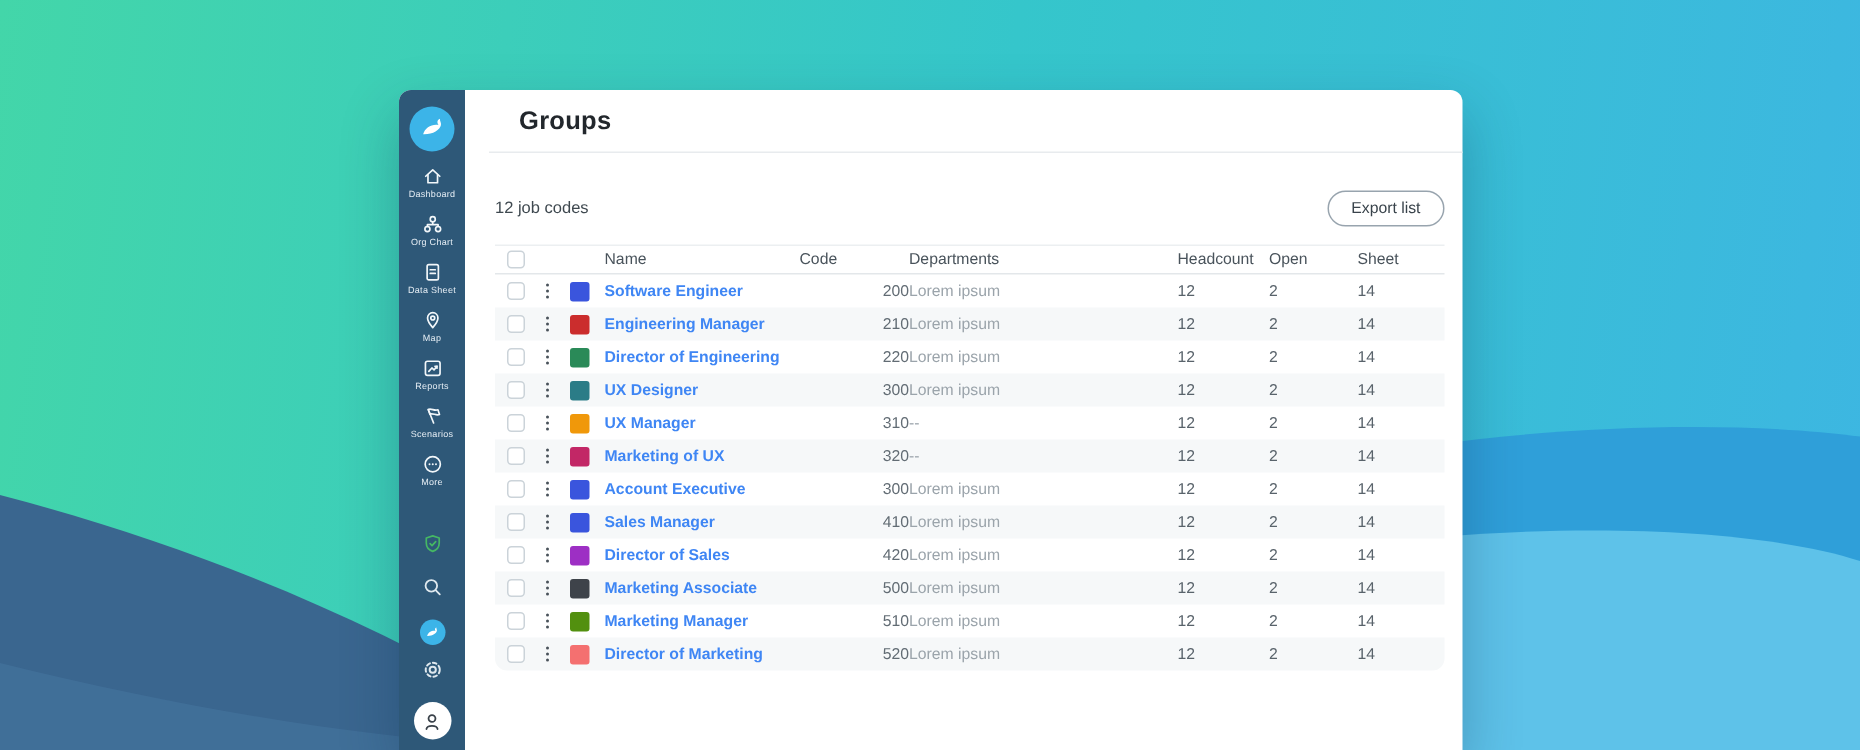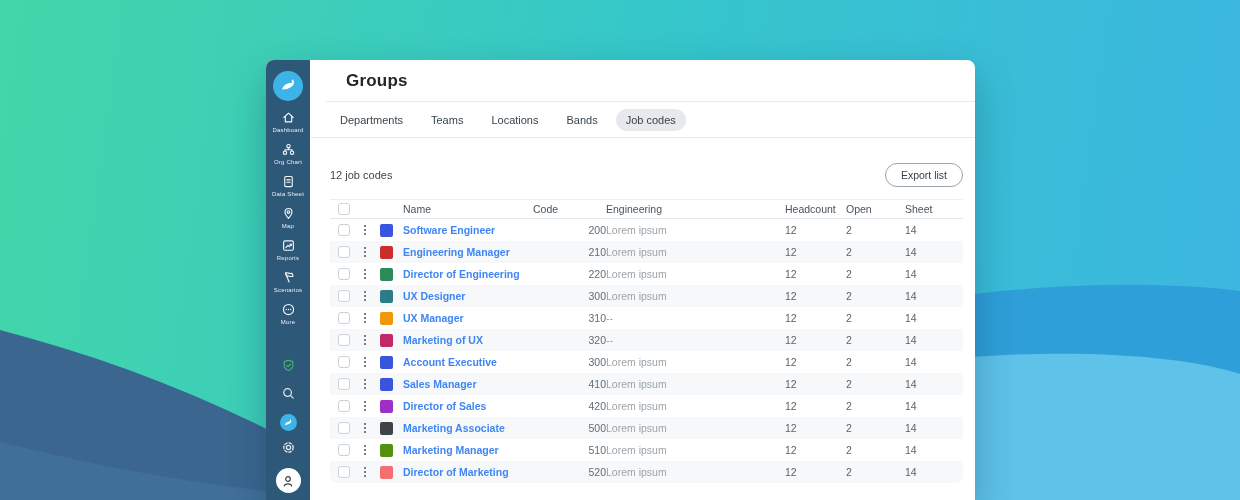"Departments" div.tabs-row { html: <div> <span>Departments</span> <span>Teams</span> <span>Locations</span> <span>Bands</span> <span>Job codes</span> </div> -> none }
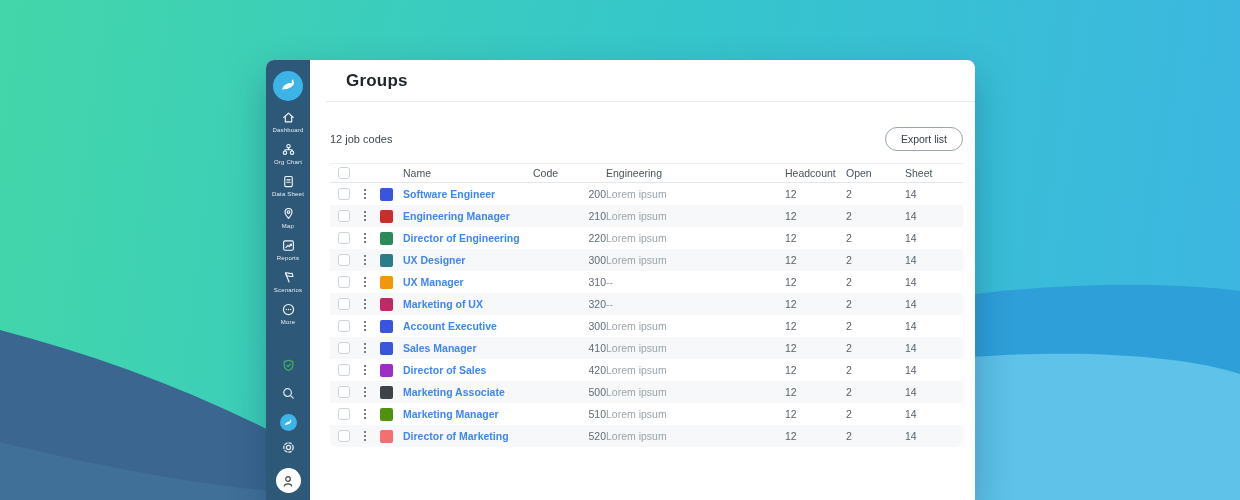"Engineering" div { text: Engineering -> Departments }
